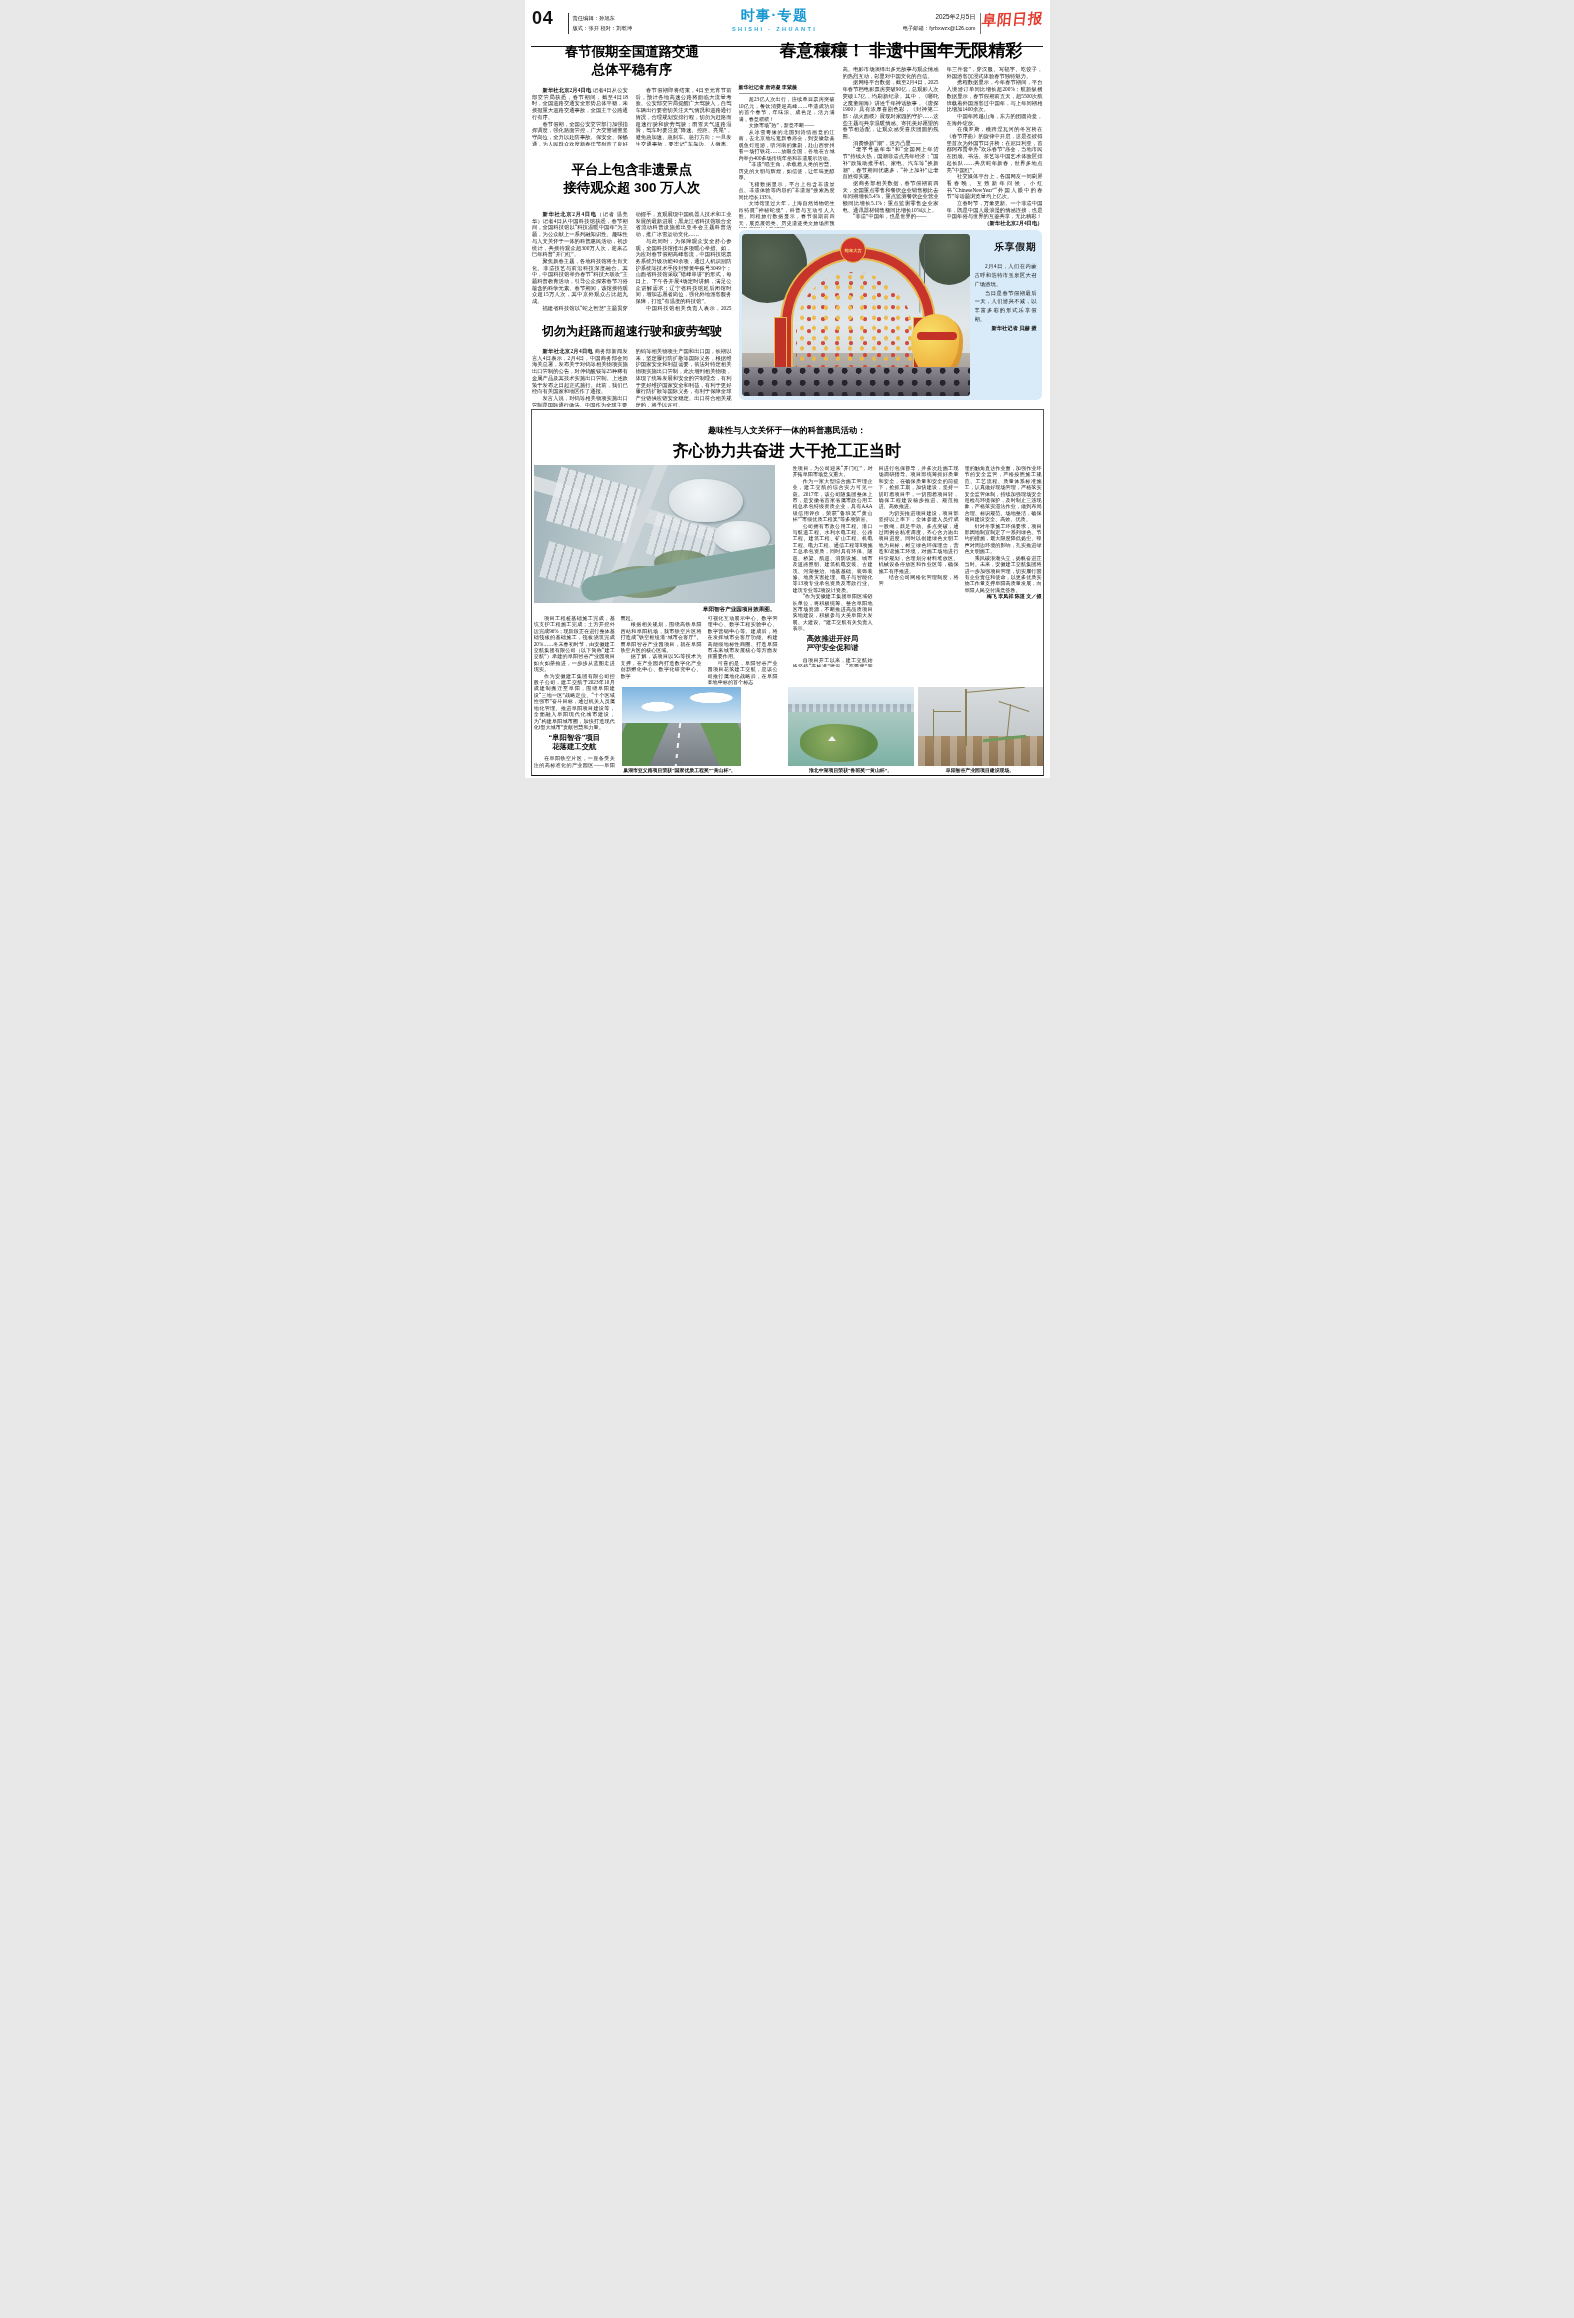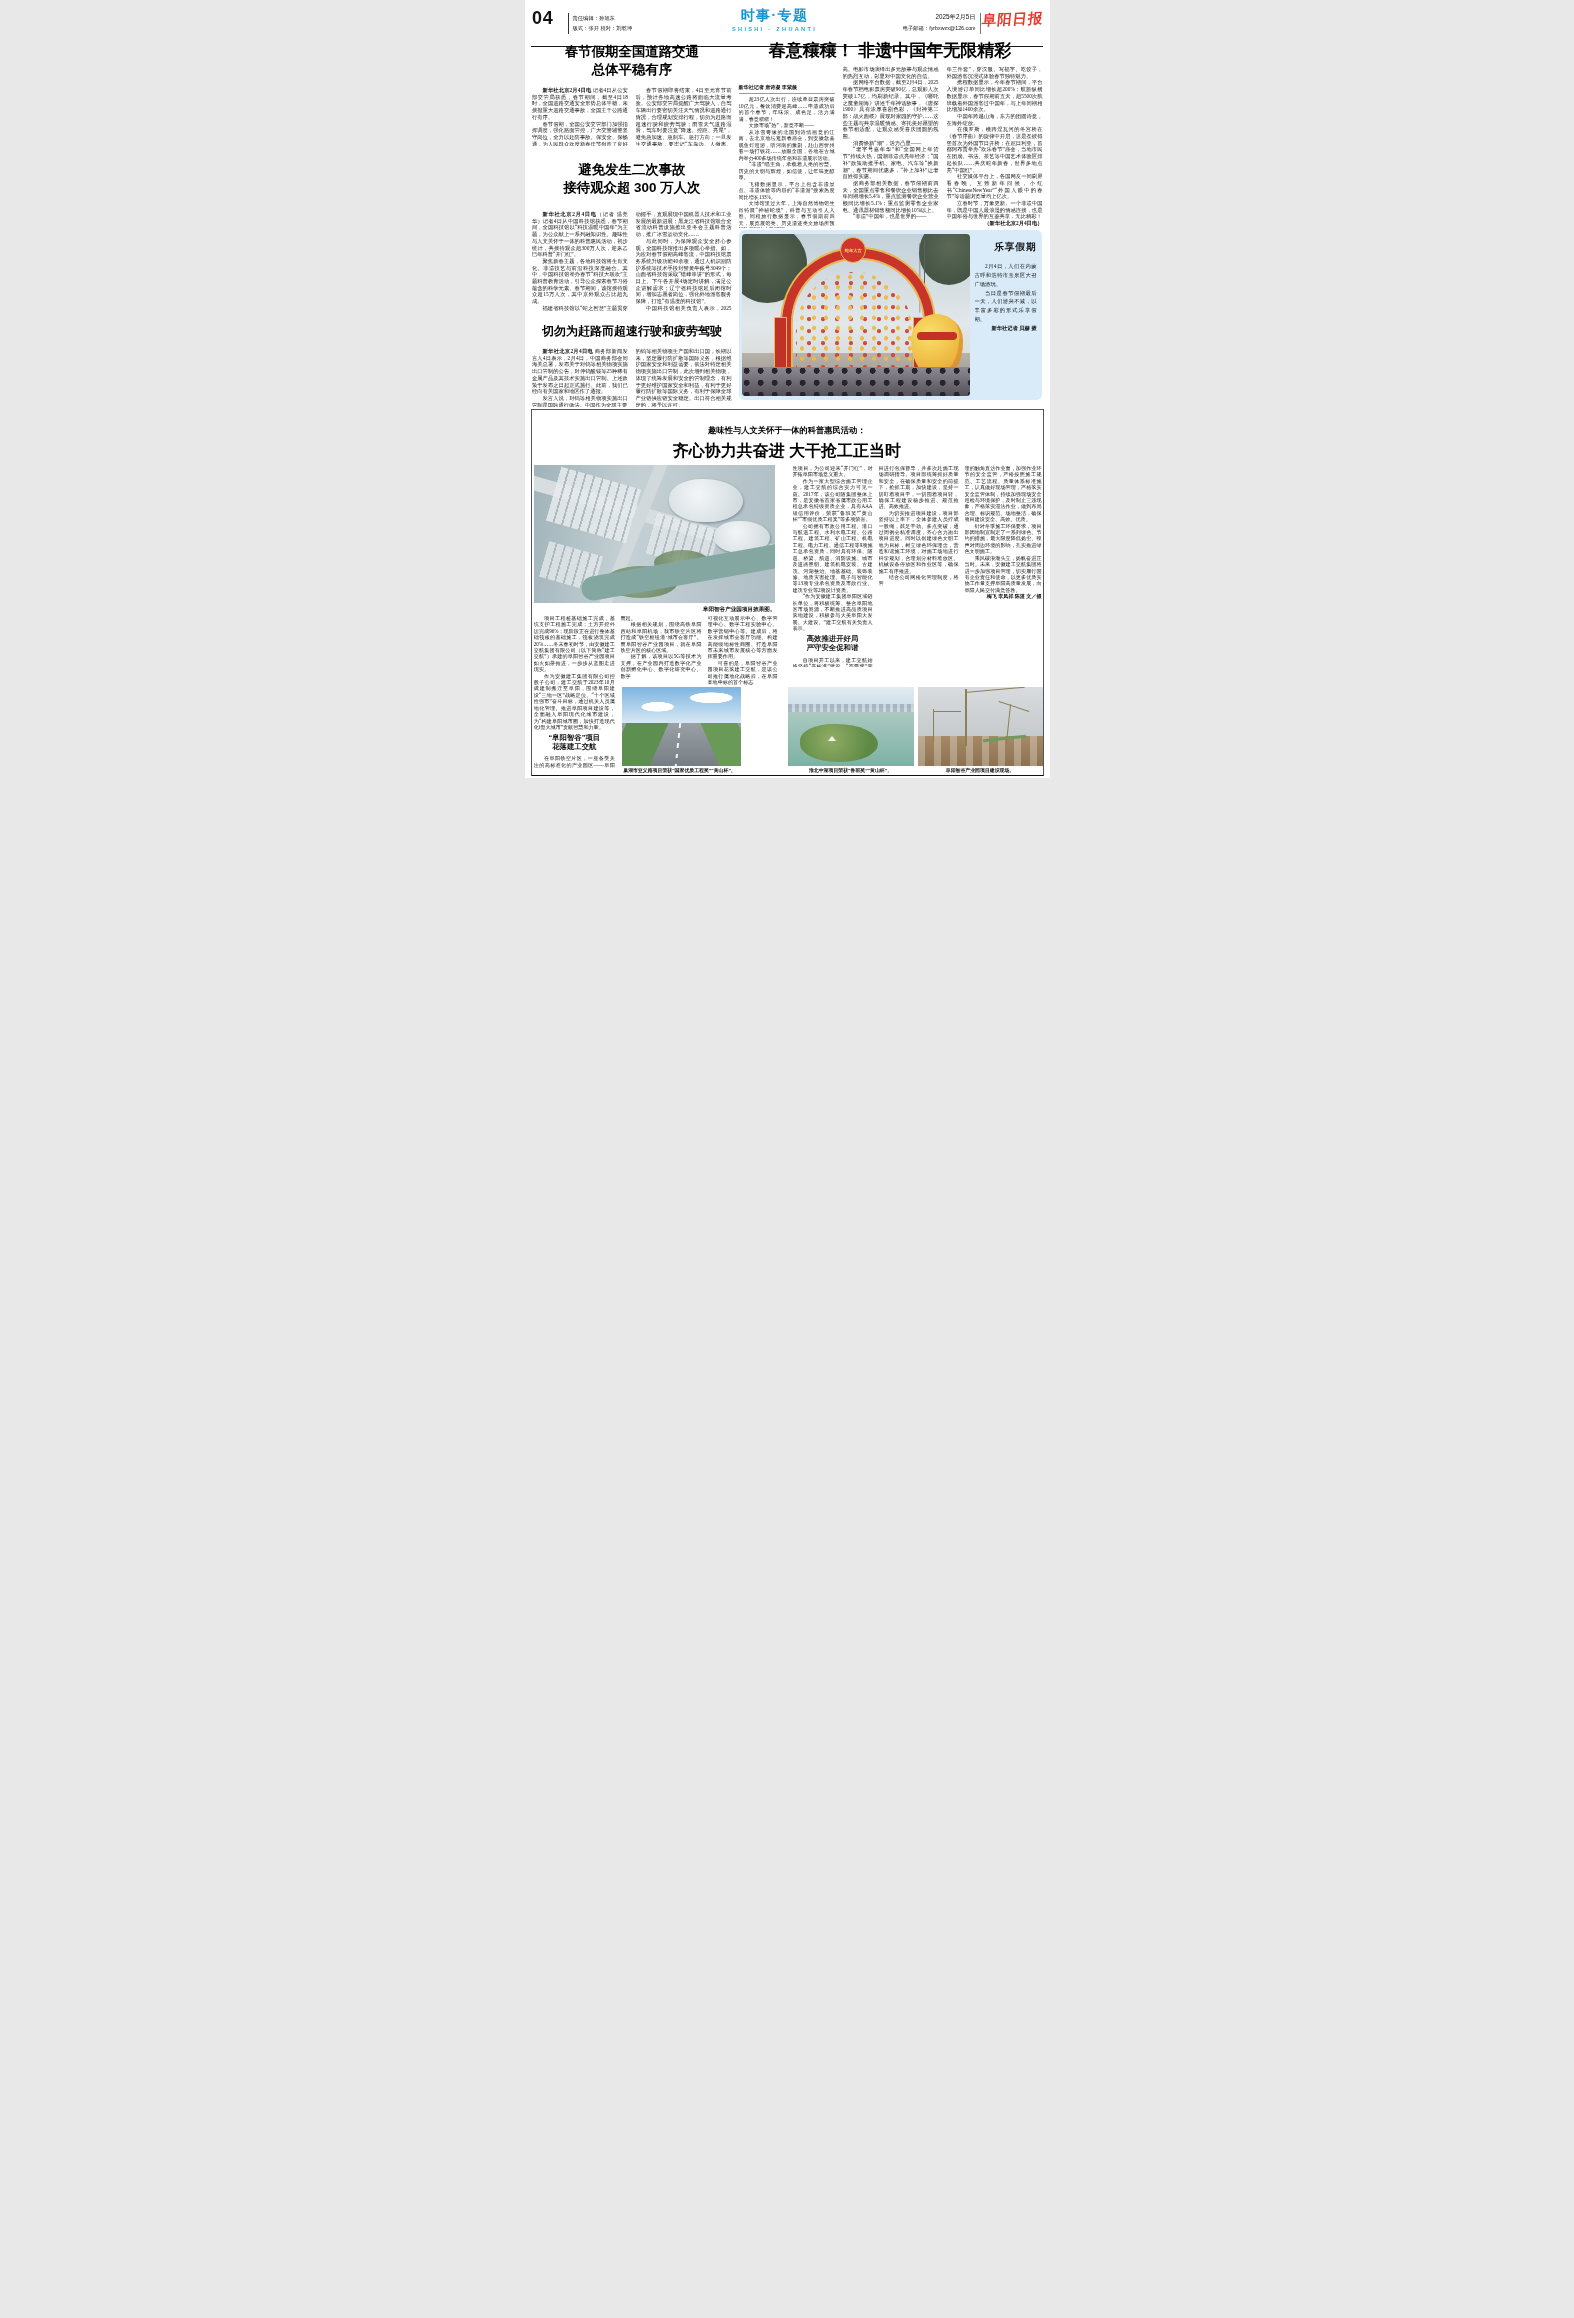"春意穰穰！ 非遗中国年无限精彩" div.abs { left: 214px -> 225px }
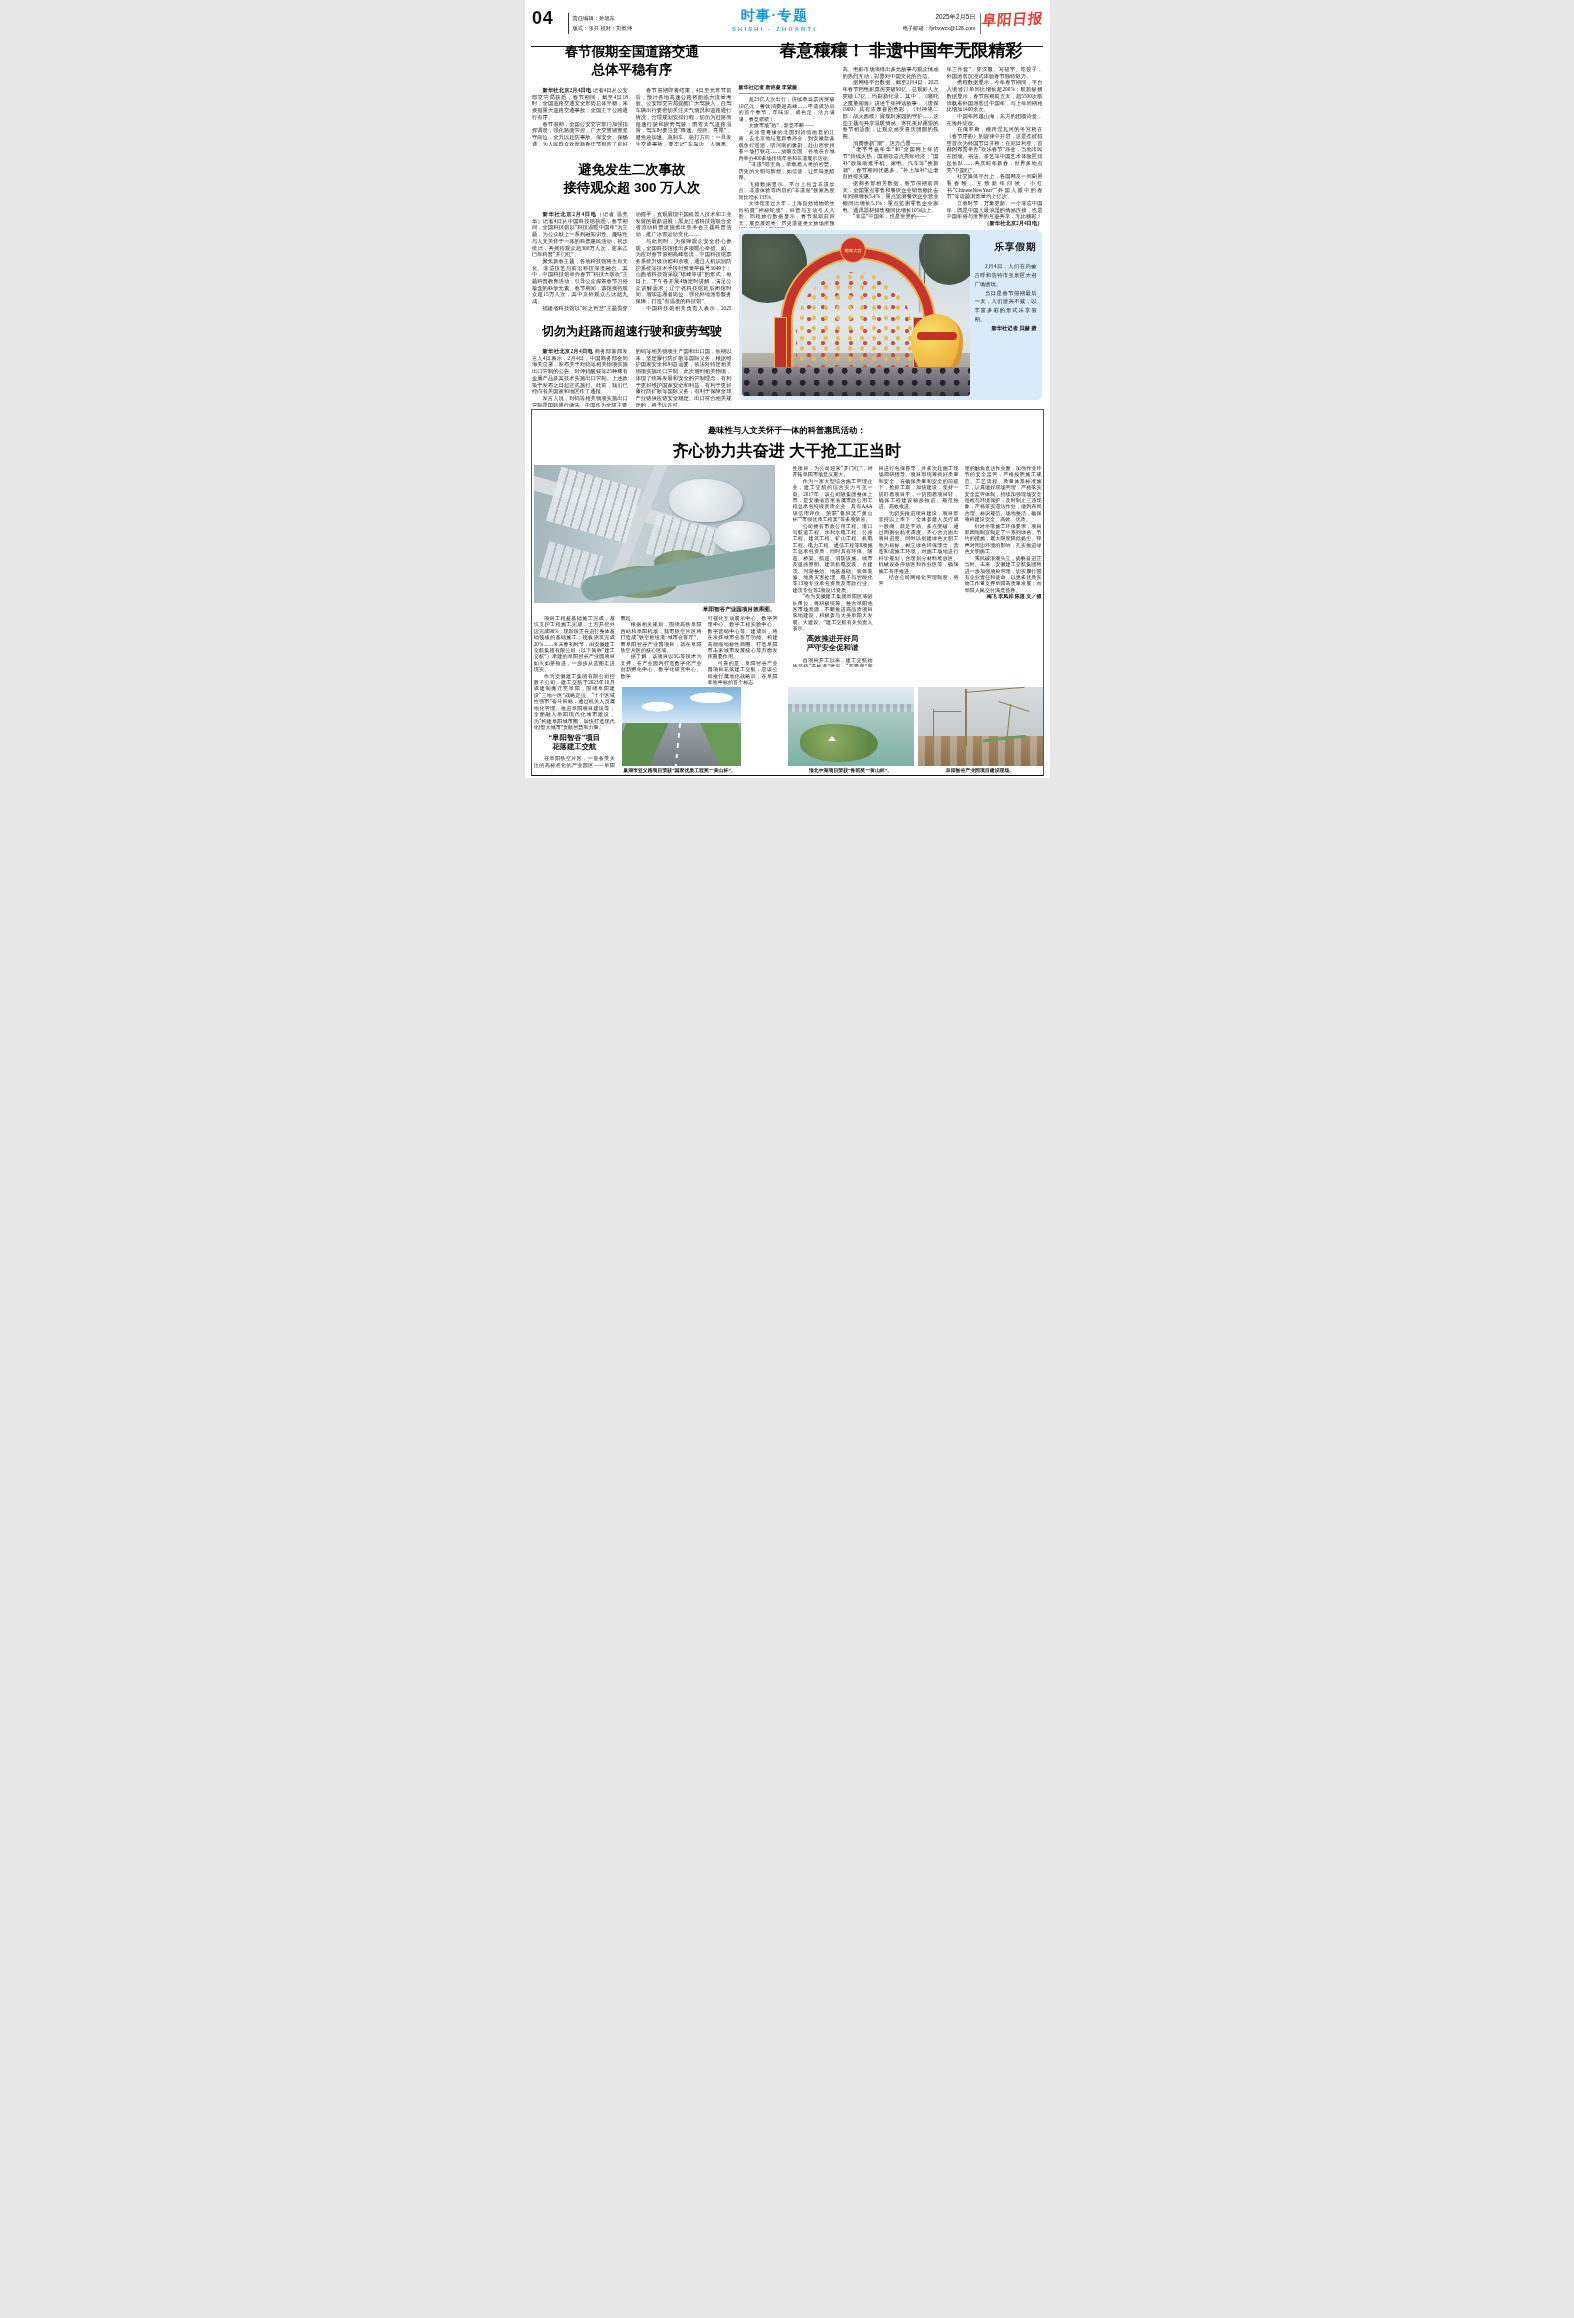"避免发生二次事故" div { text: 避免发生二次事故 -> 平台上包含非遗景点 }
